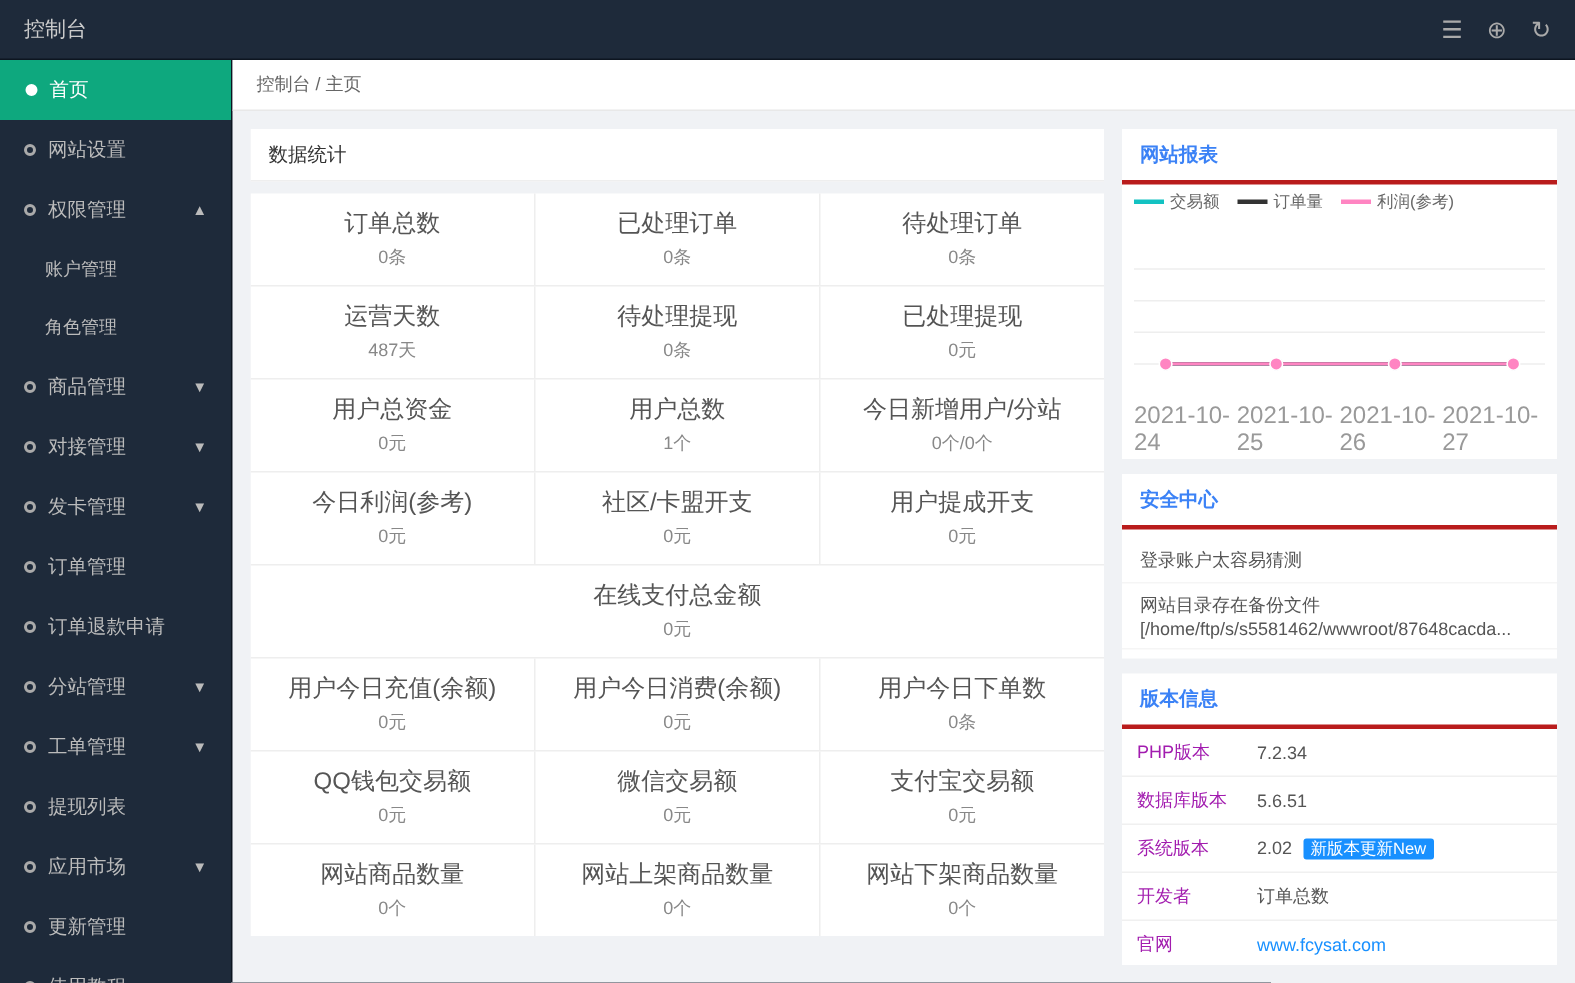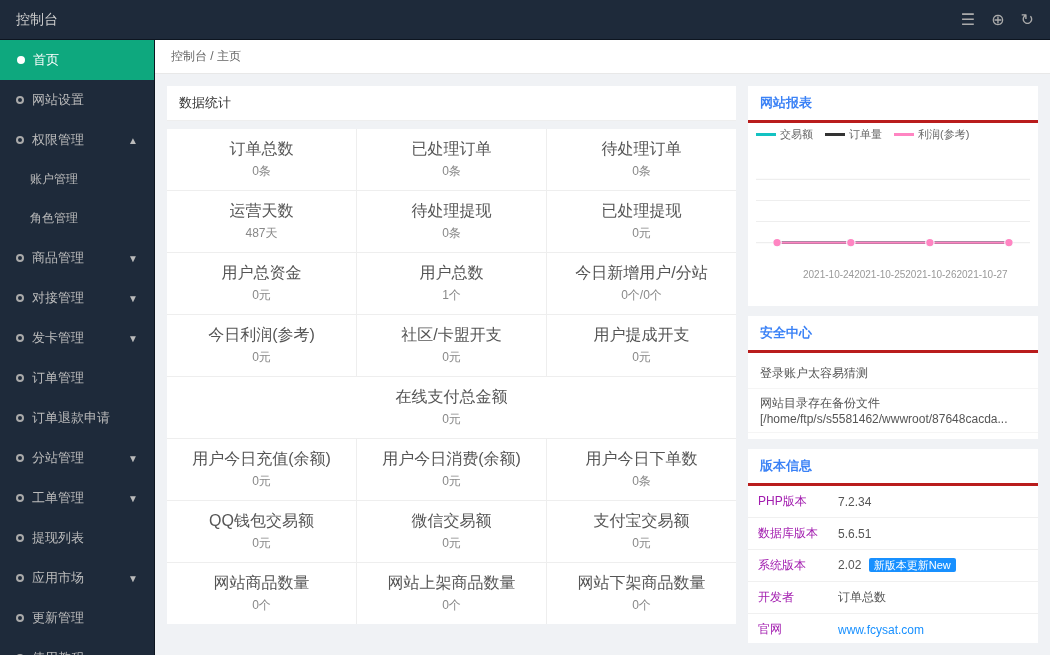"2021-10-24" div { font-size: 10px -> 16px; margin-left: 47px -> none }
